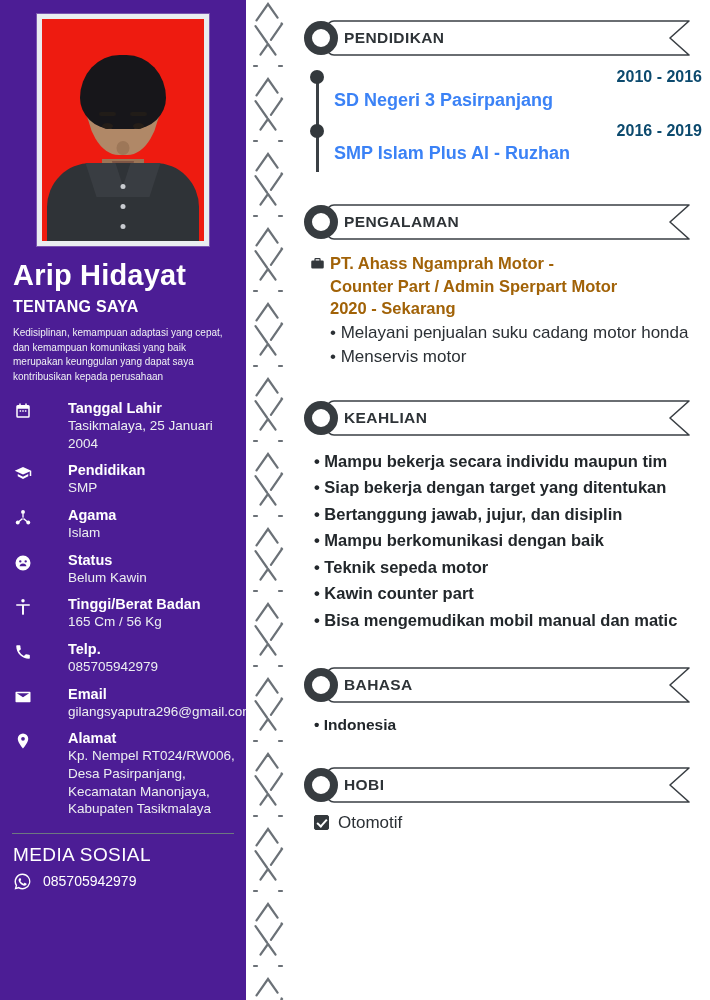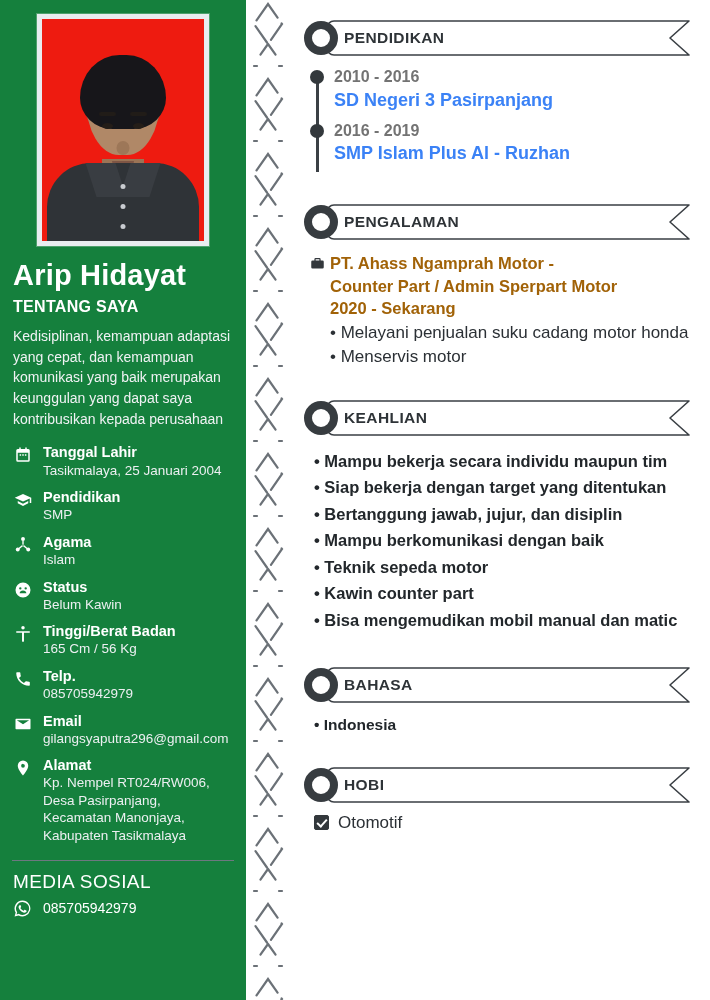"2010 - 2016" .tl-years { color: #737373 -> #0c4a6e; text-align: none -> right }
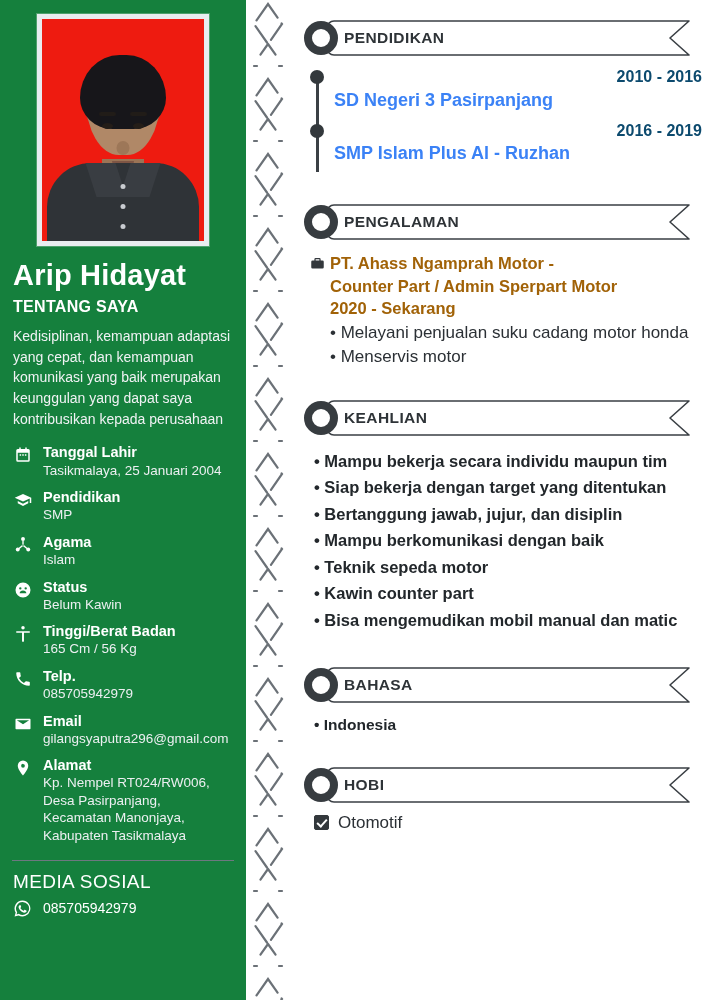"Arip Hidayat" .sidebar { background: #15803d -> #4c1d95 }
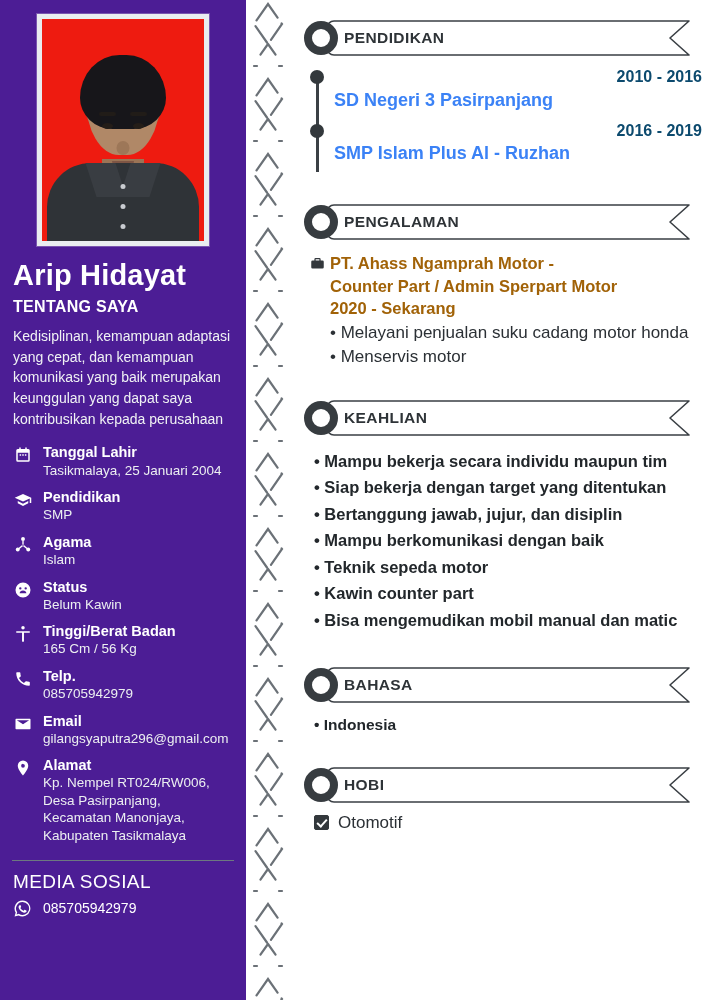"Kedisiplinan, kemampuan adaptasi yang" .about { font-size: 14px -> 10px }
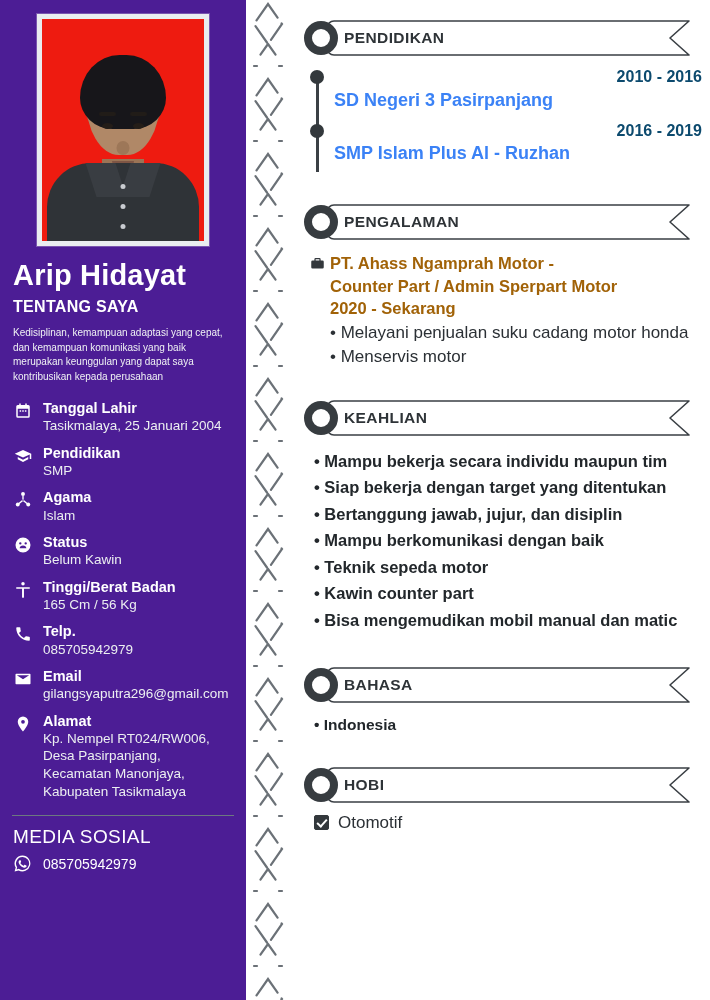"Tanggal Lahir" .info-row { gap: none -> 25px }
